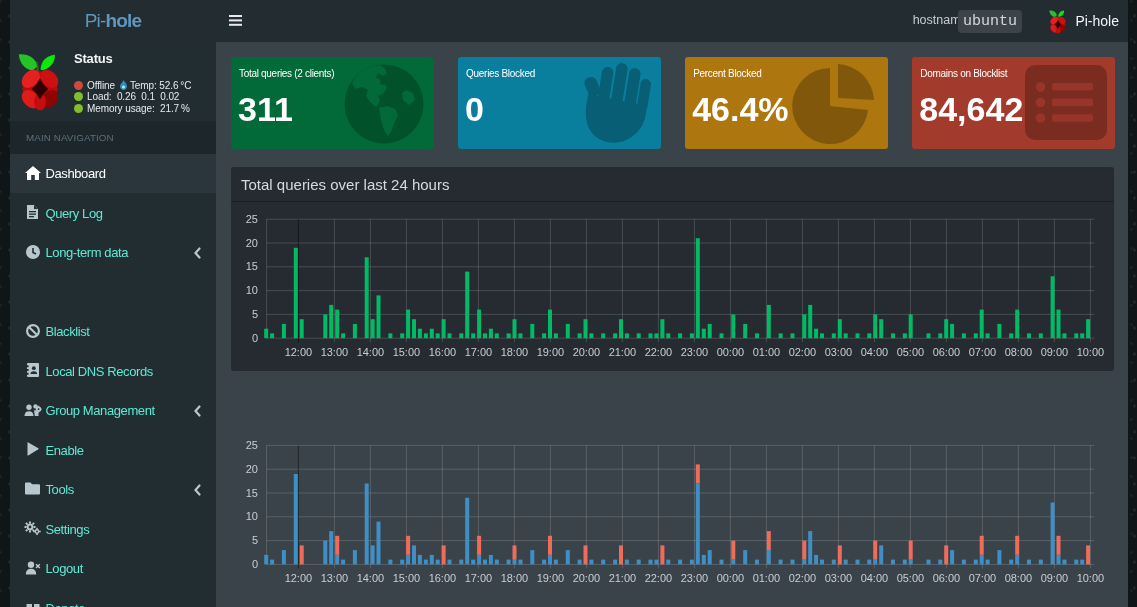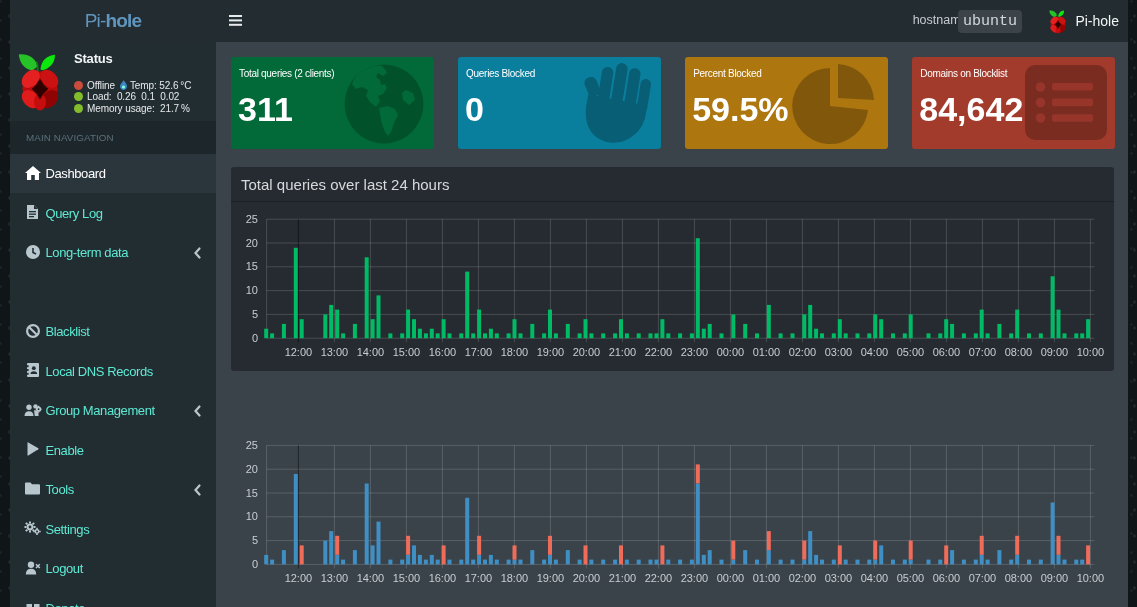"59.5%" div.n { text: 59.5% -> 46.4% }
